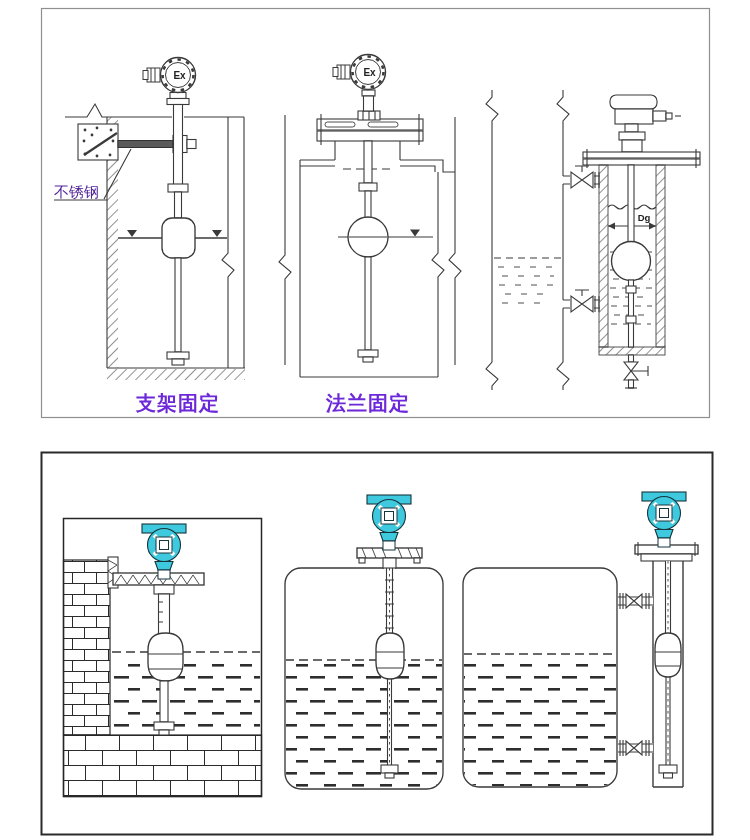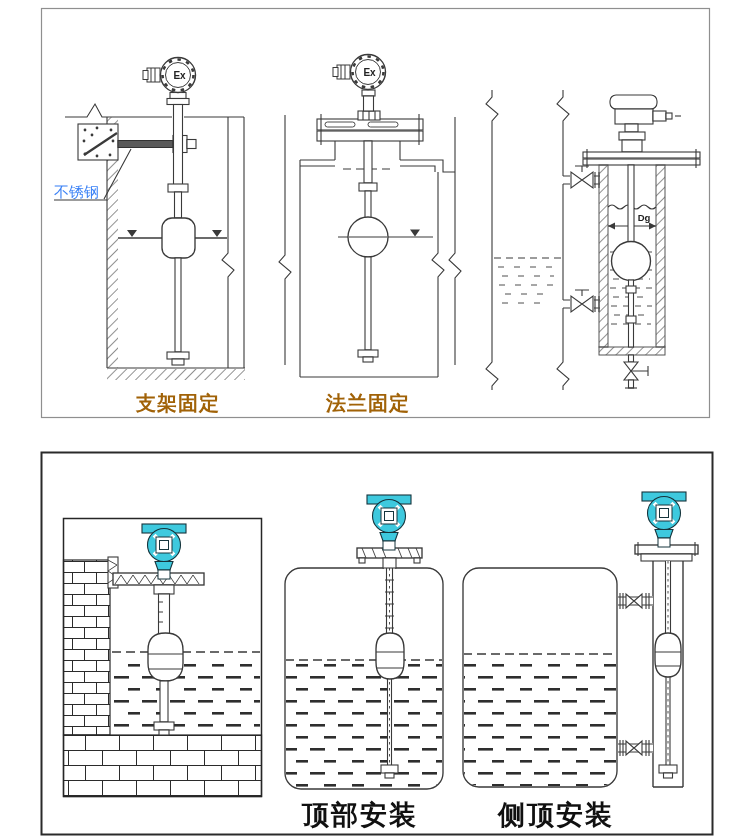"不锈钢" .lbl-stainless { color: #3b82f6 -> #4c1d95 }
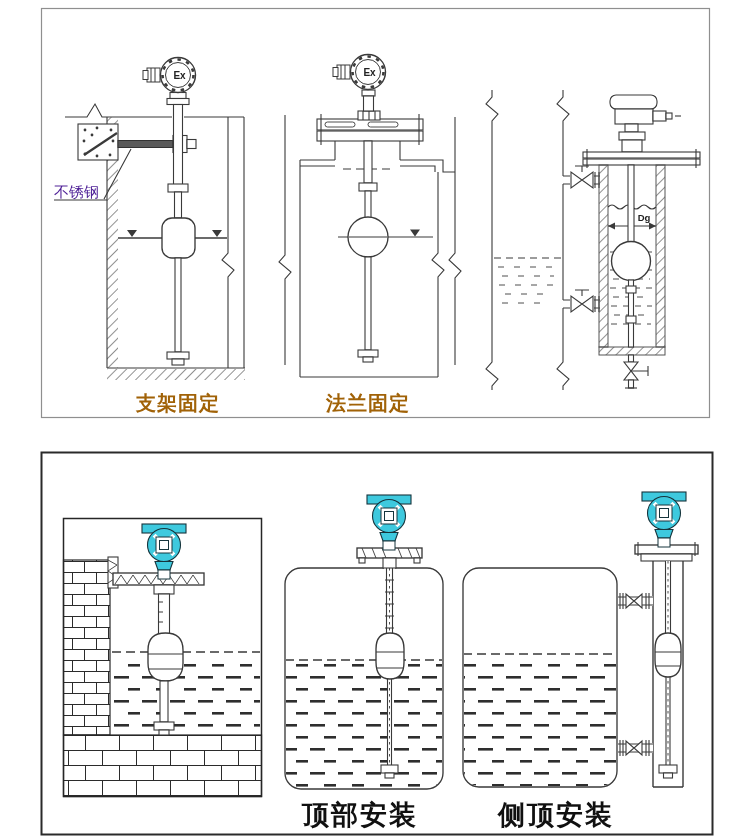"支架固定" .cap-top { color: #a16207 -> #6d28d9 }
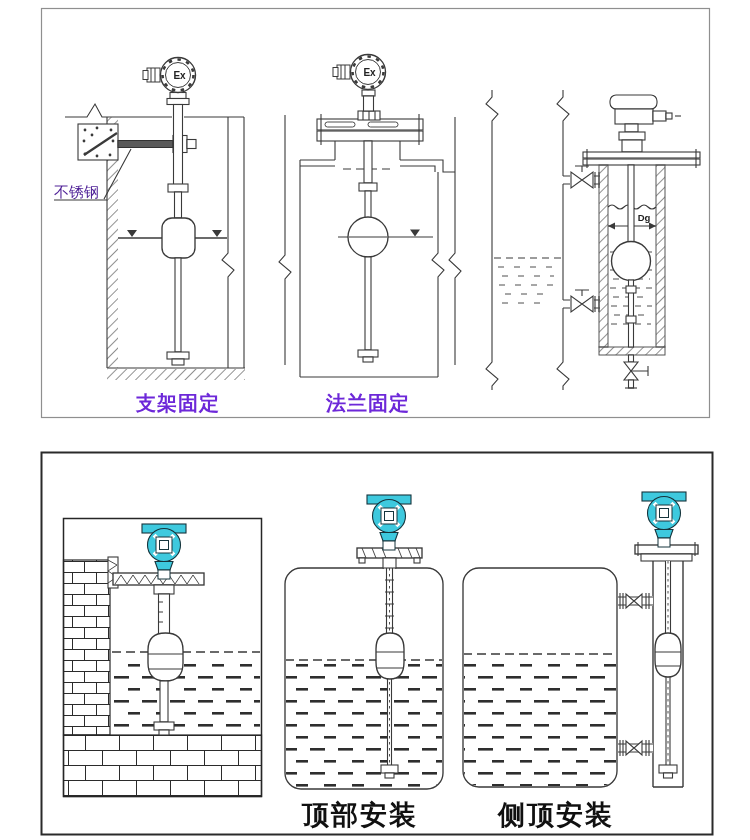"顶部安装" div.cap { html: <div>顶部安装</div> -> none }
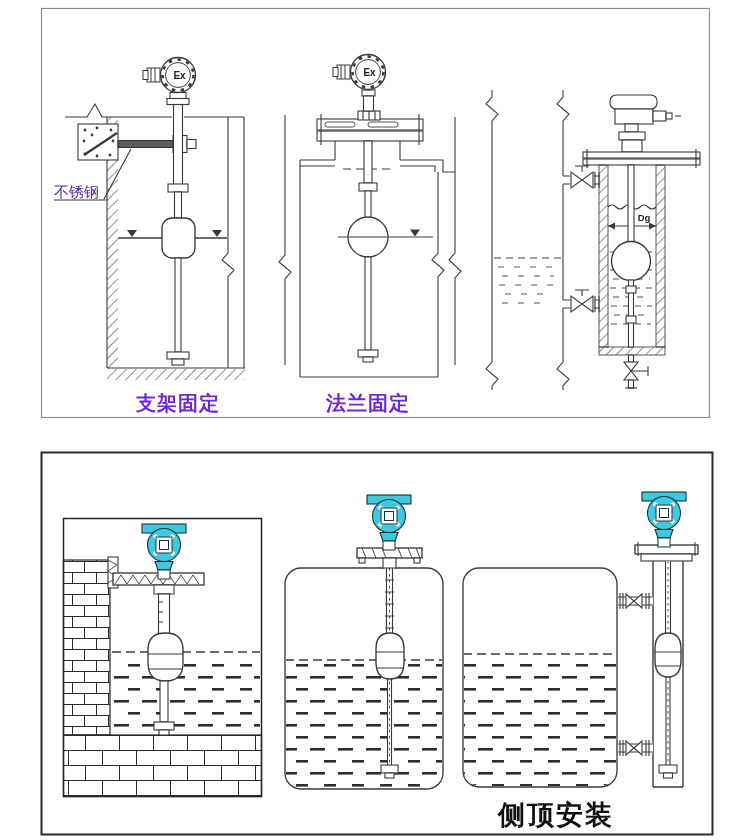"侧顶安装" div.cap { html: <div>侧顶安装</div> -> none }
